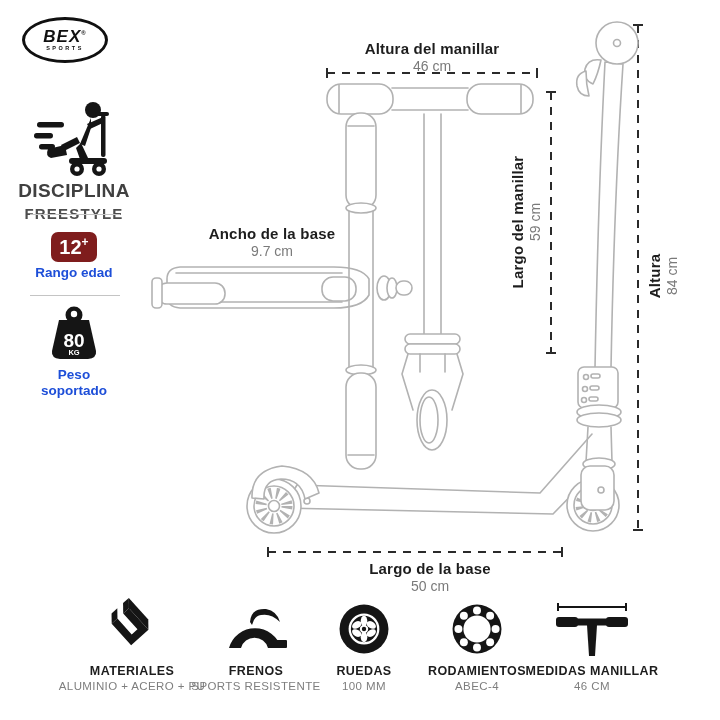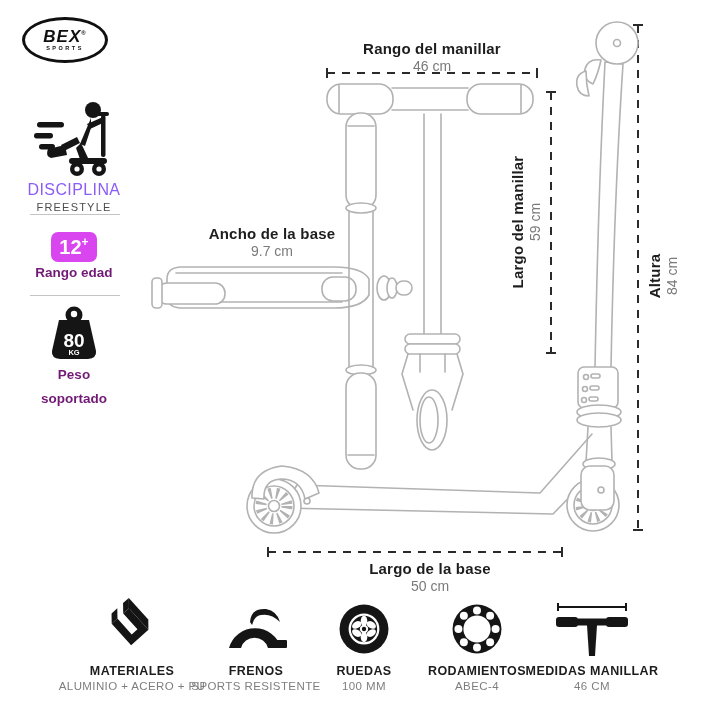"Rango del manillar" div.dimlabel { text: Rango -> Altura }
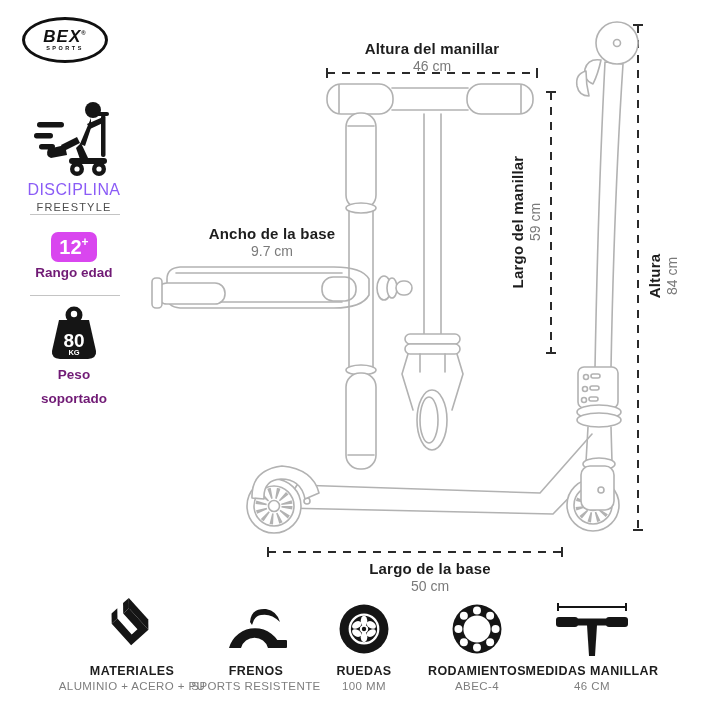"DISCIPLINA" .side-title { color: #8b5cf6 -> #404040; font-size: 16px -> 19px; font-weight: normal -> bold }
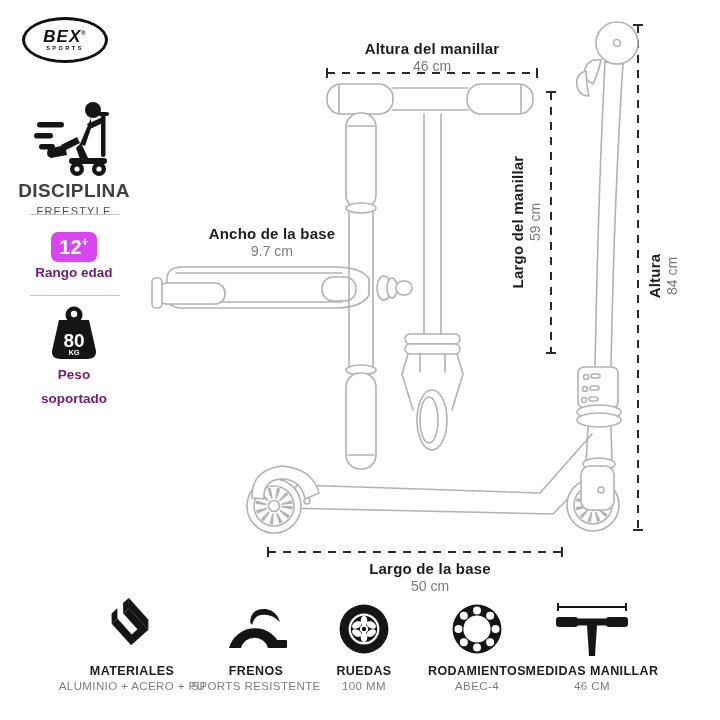"FREESTYLE" .side-sub { font-size: 11px -> 15px; font-weight: none -> bold }
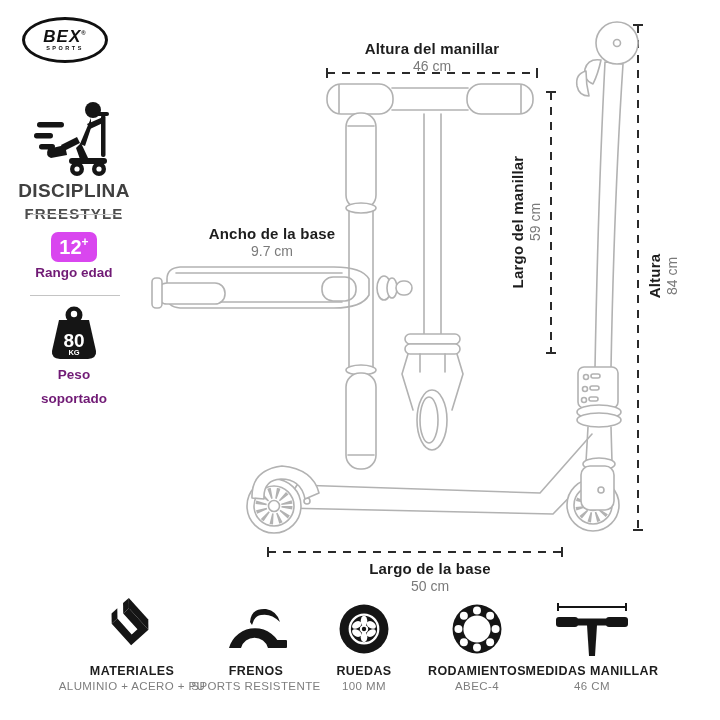"12" .age-badge { background: #d946ef -> #7f1d1d }
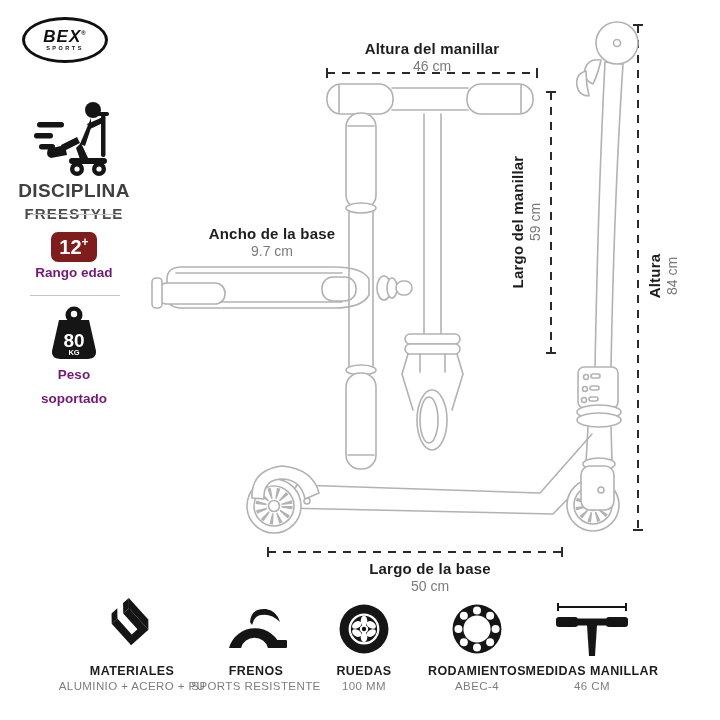"Rango edad" .side-label { color: #701a75 -> #1d4ed8 }
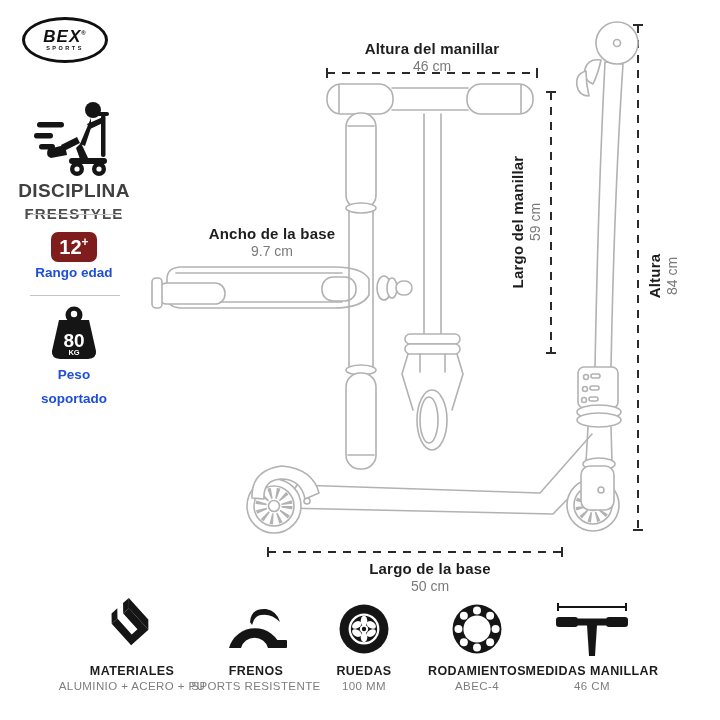"soportado" div.side-label { margin-top: 8px -> 0 }
